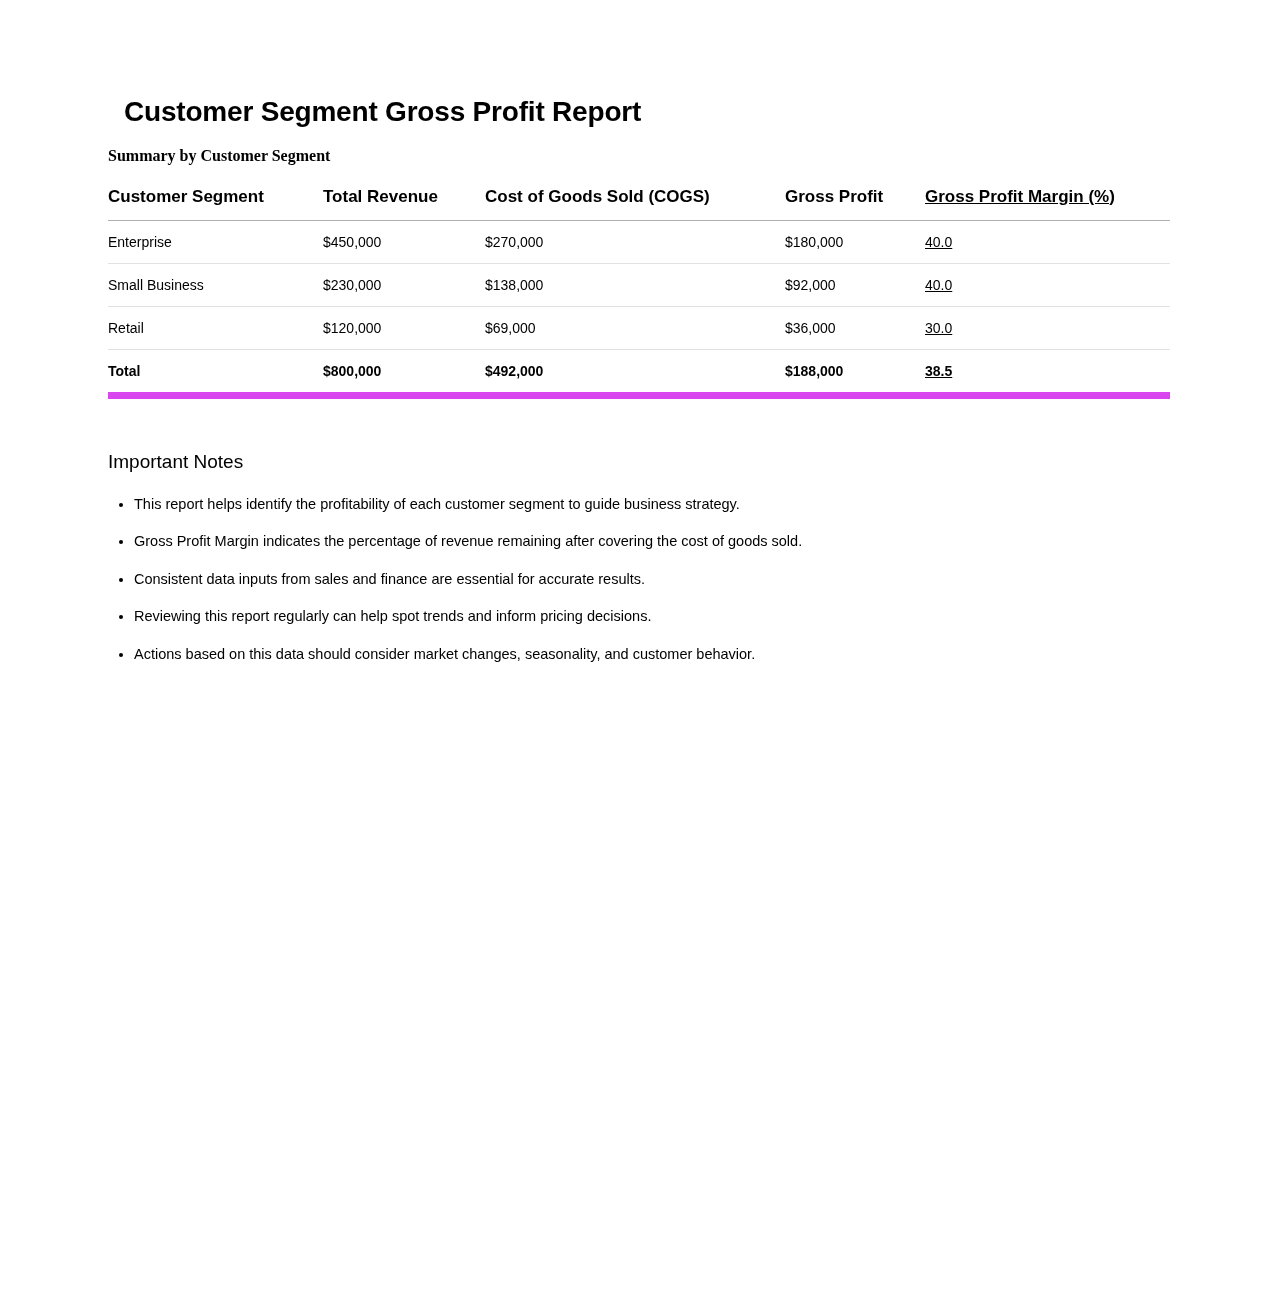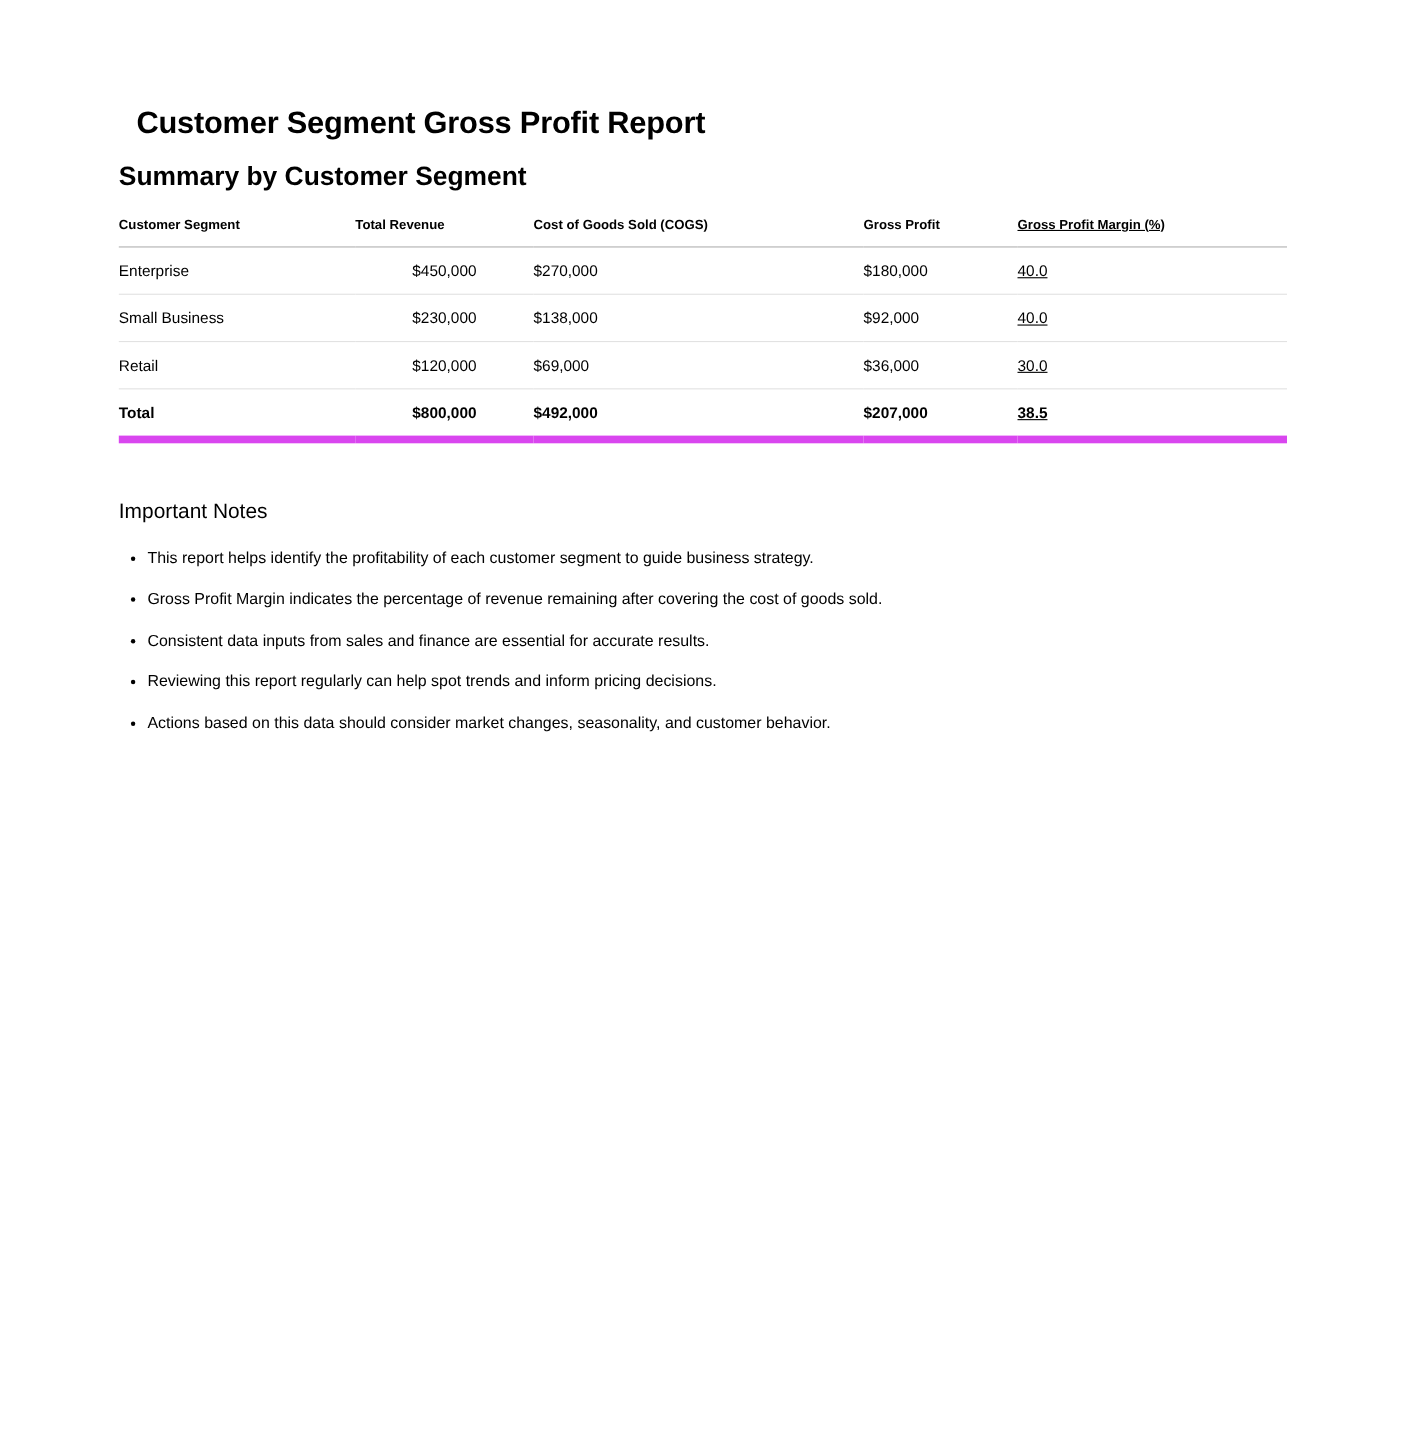"Summary by Customer Segment" h2.section-title { font-family: none -> Liberation Serif, serif; font-size: 24px -> 16px }
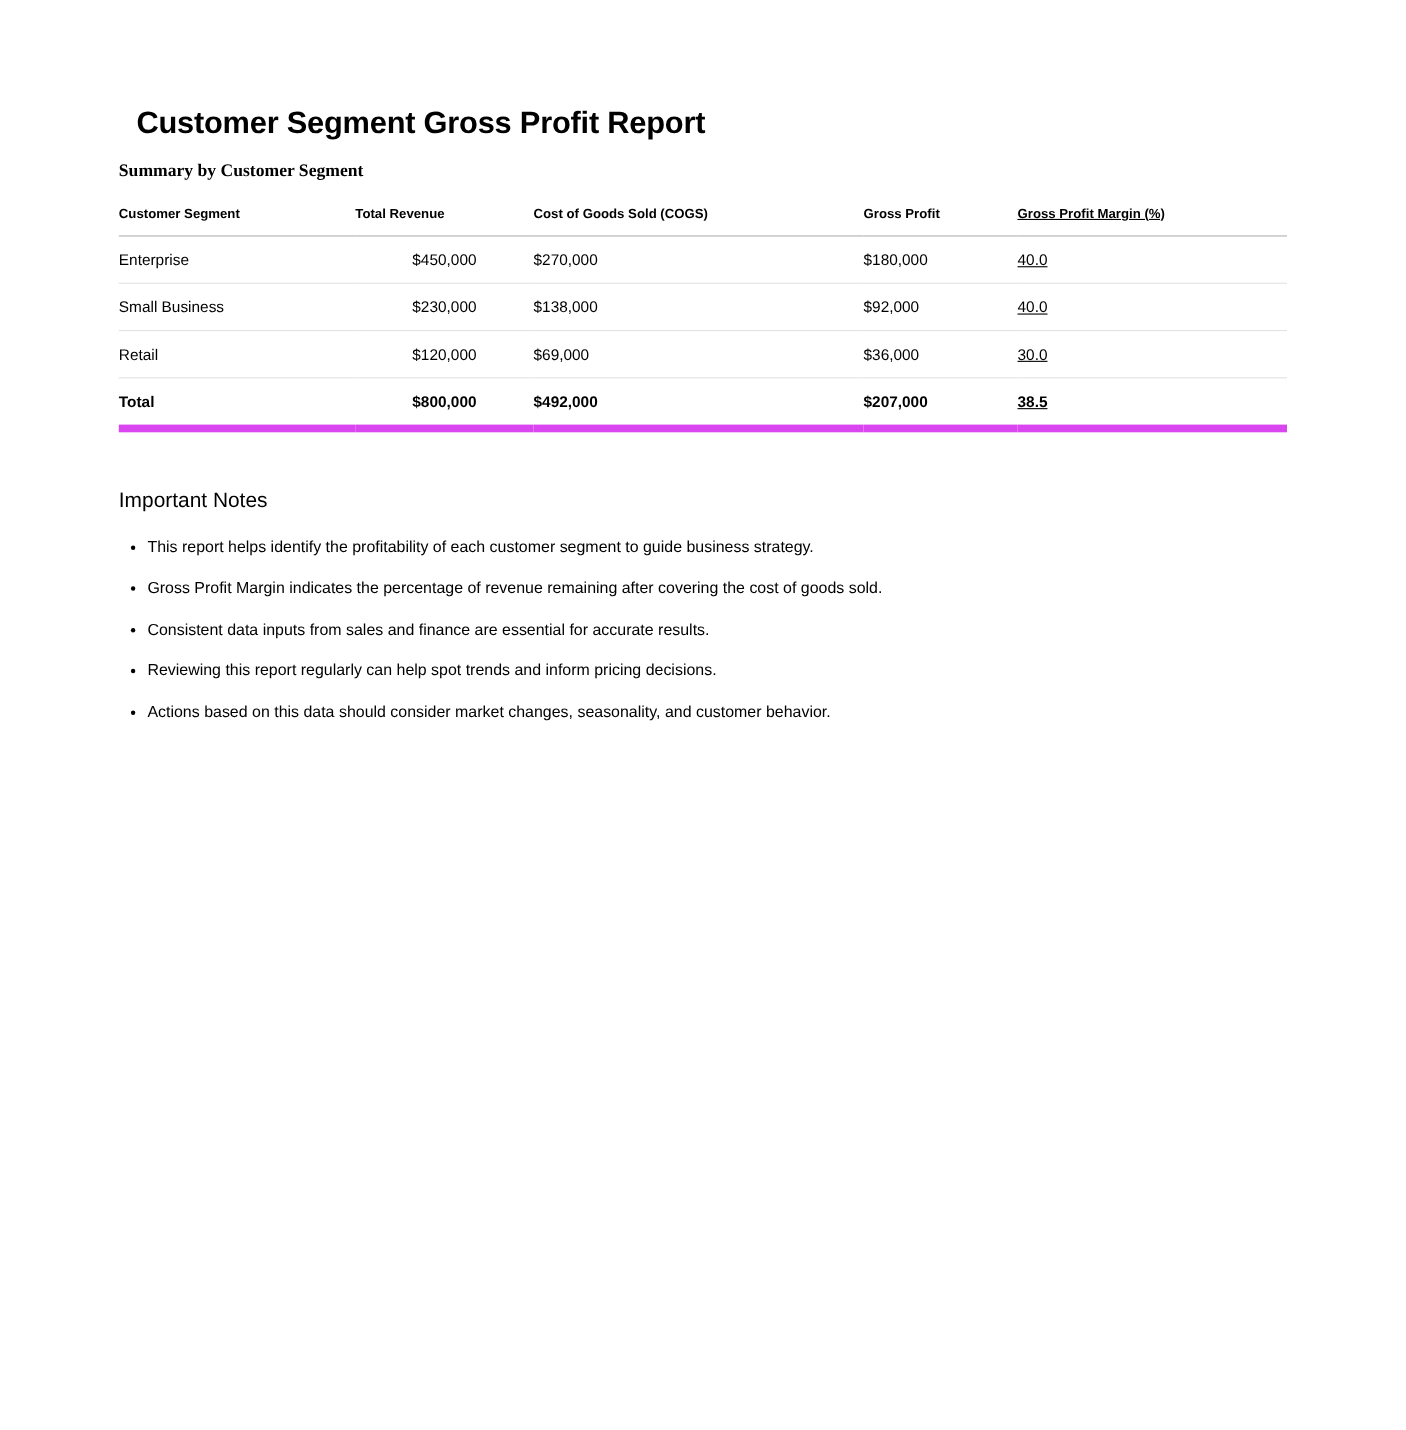"Customer Segment" table.summary th { font-size: 12px -> 17px }
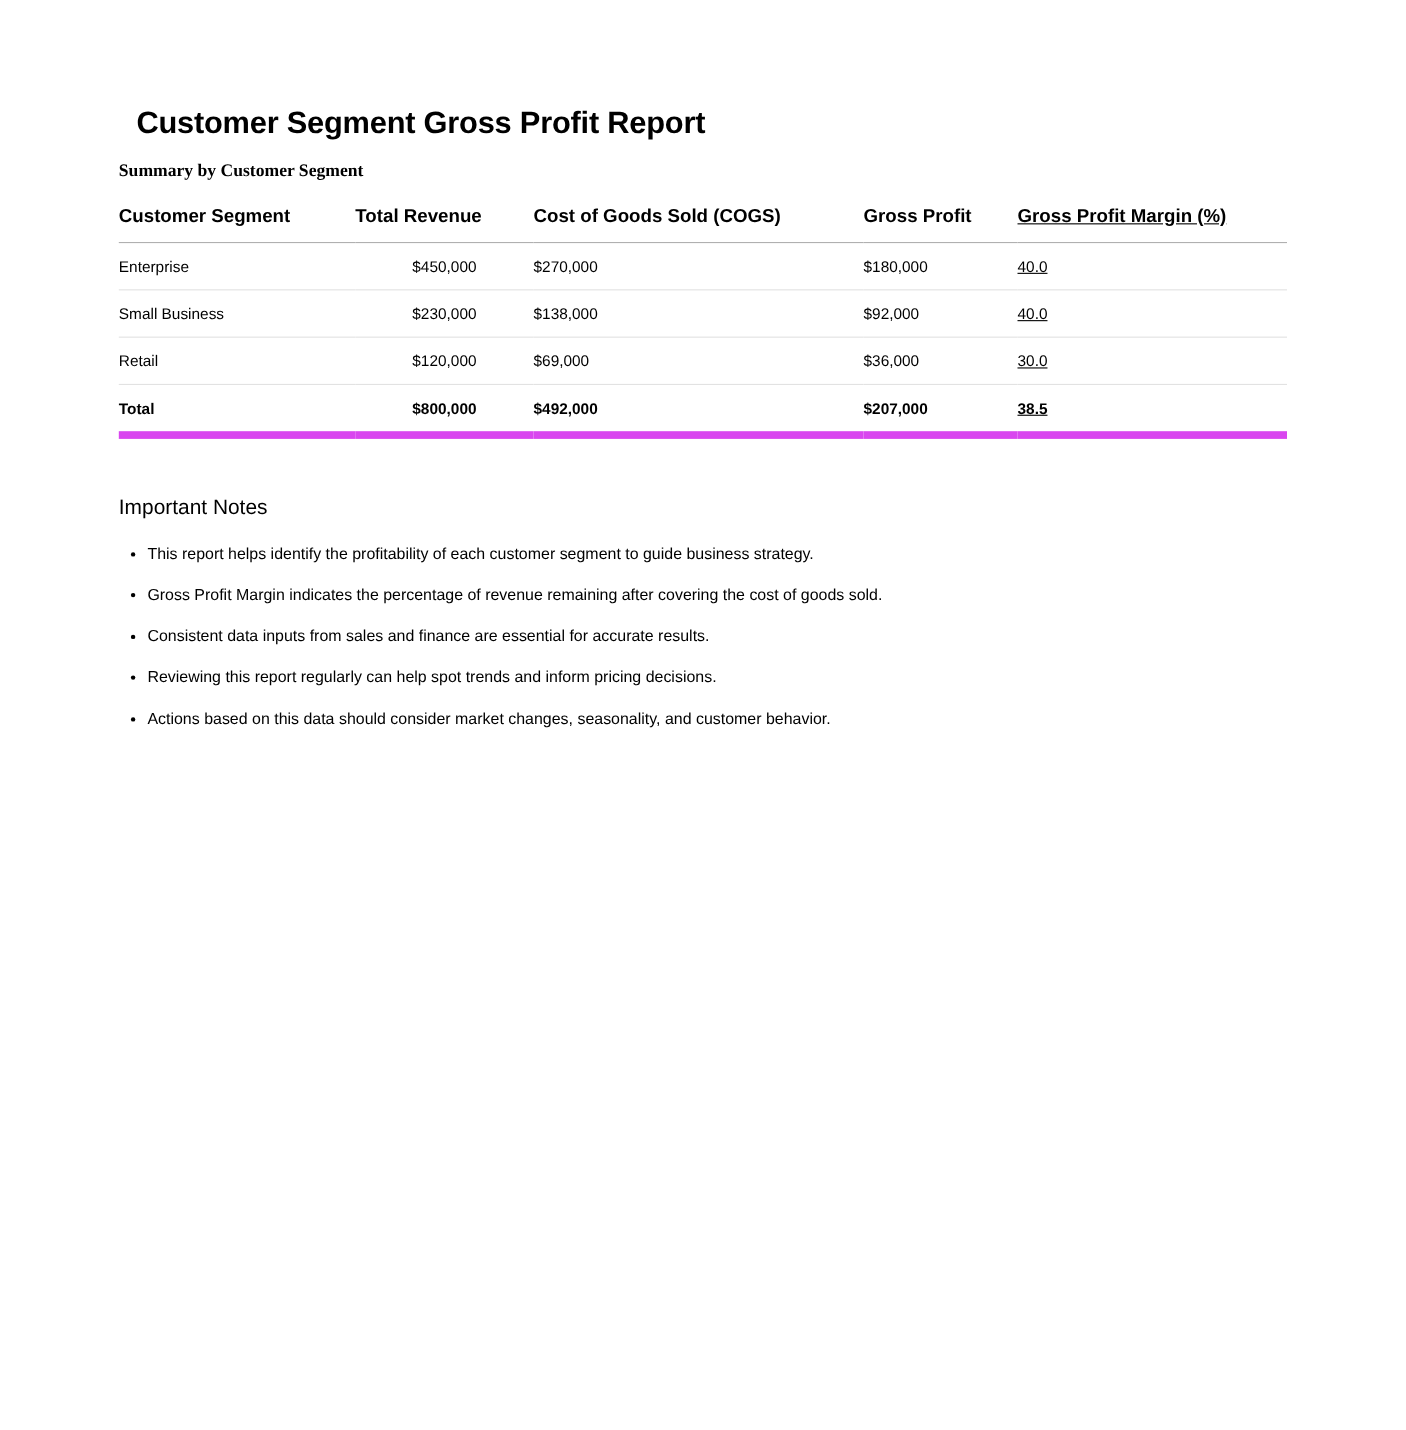"$450,000" th.col-rev, td.col-rev { text-align: center -> none }
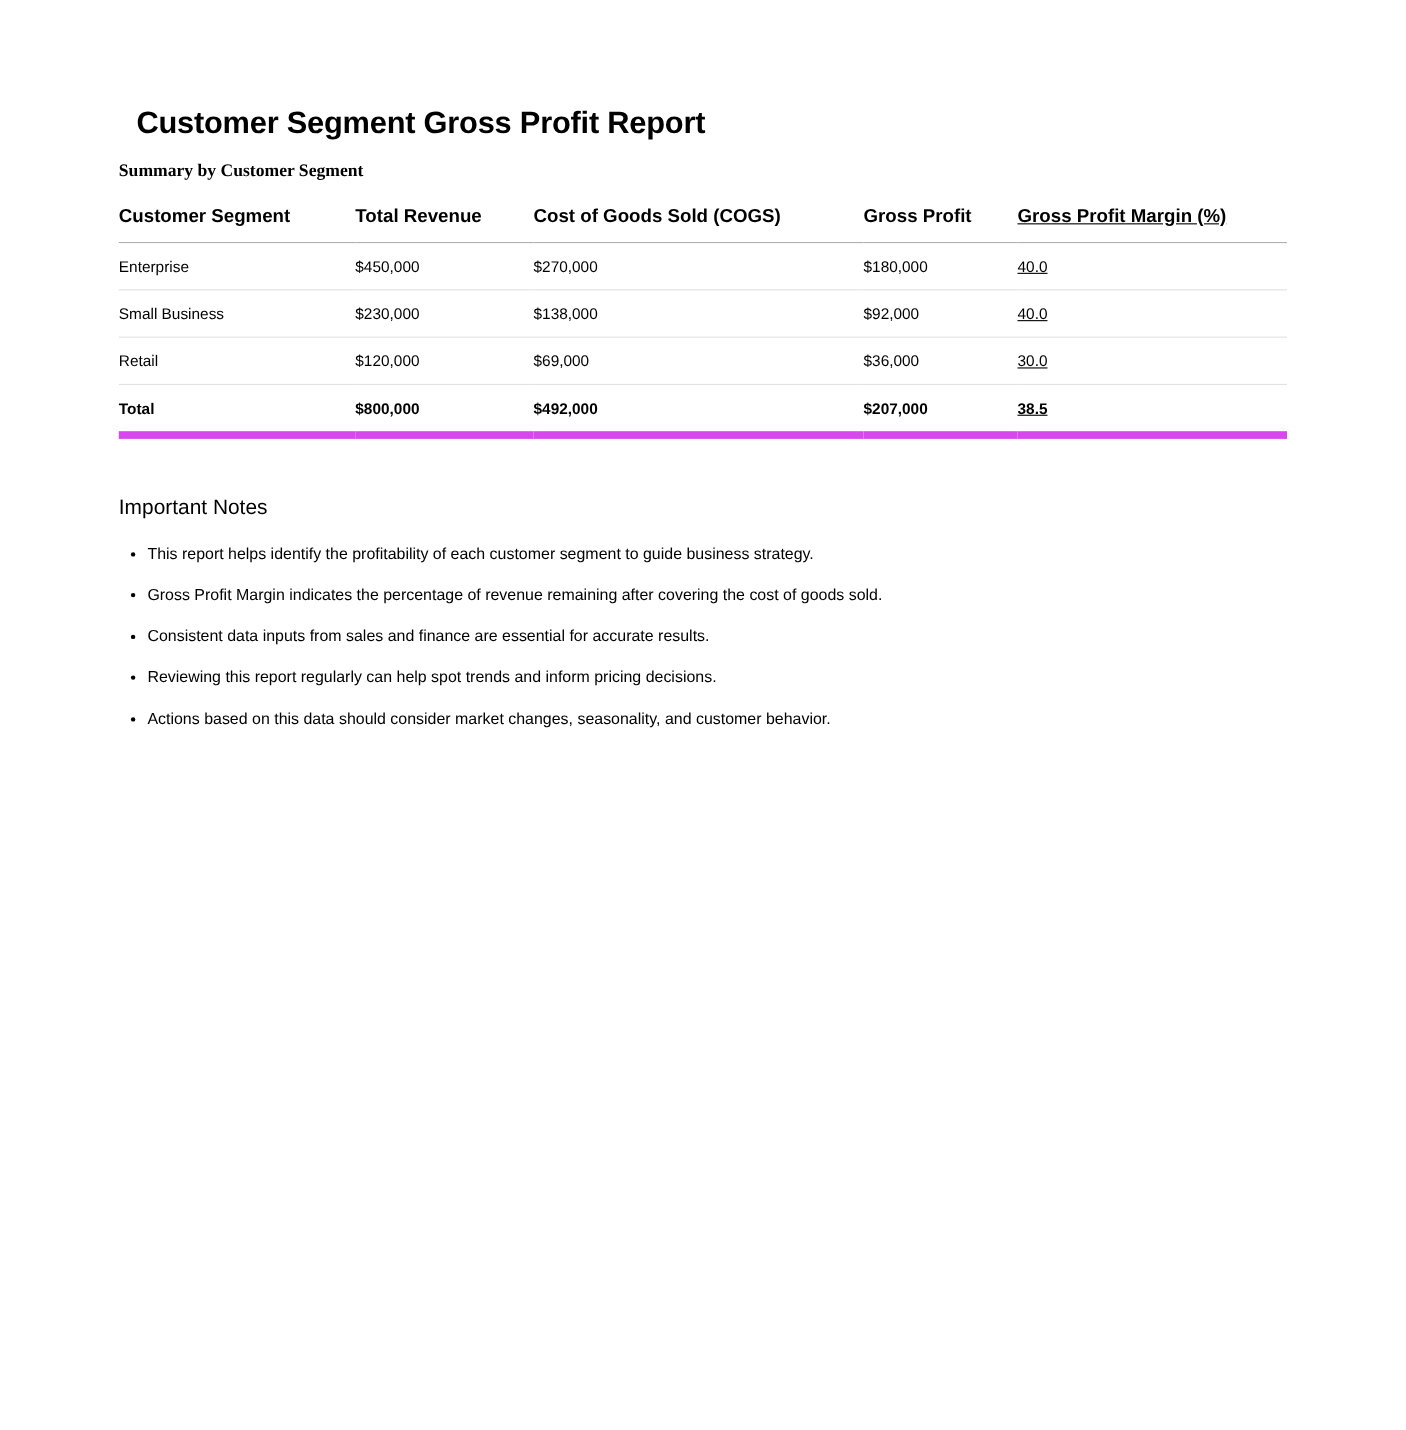"$207,000" td.col-gp { text: $207,000 -> $188,000 }
